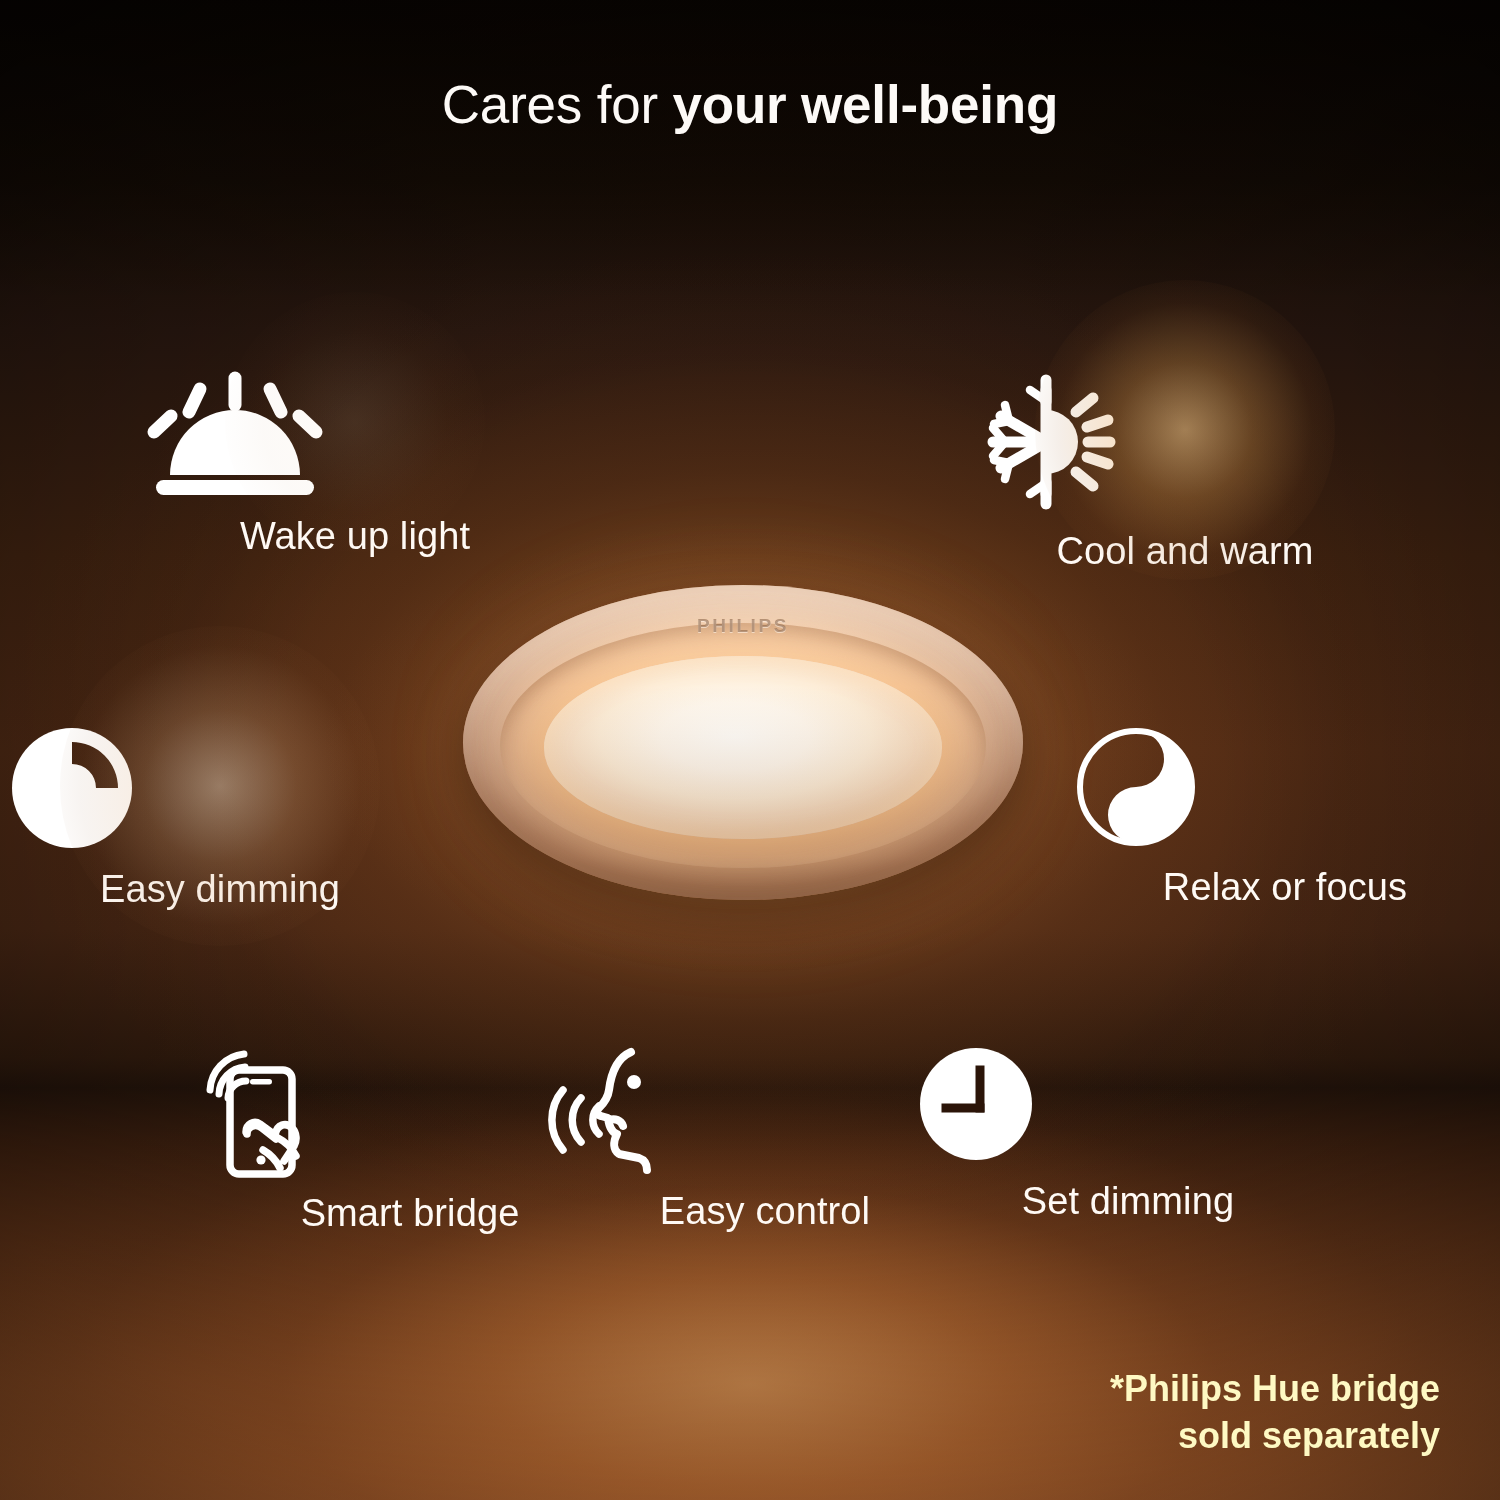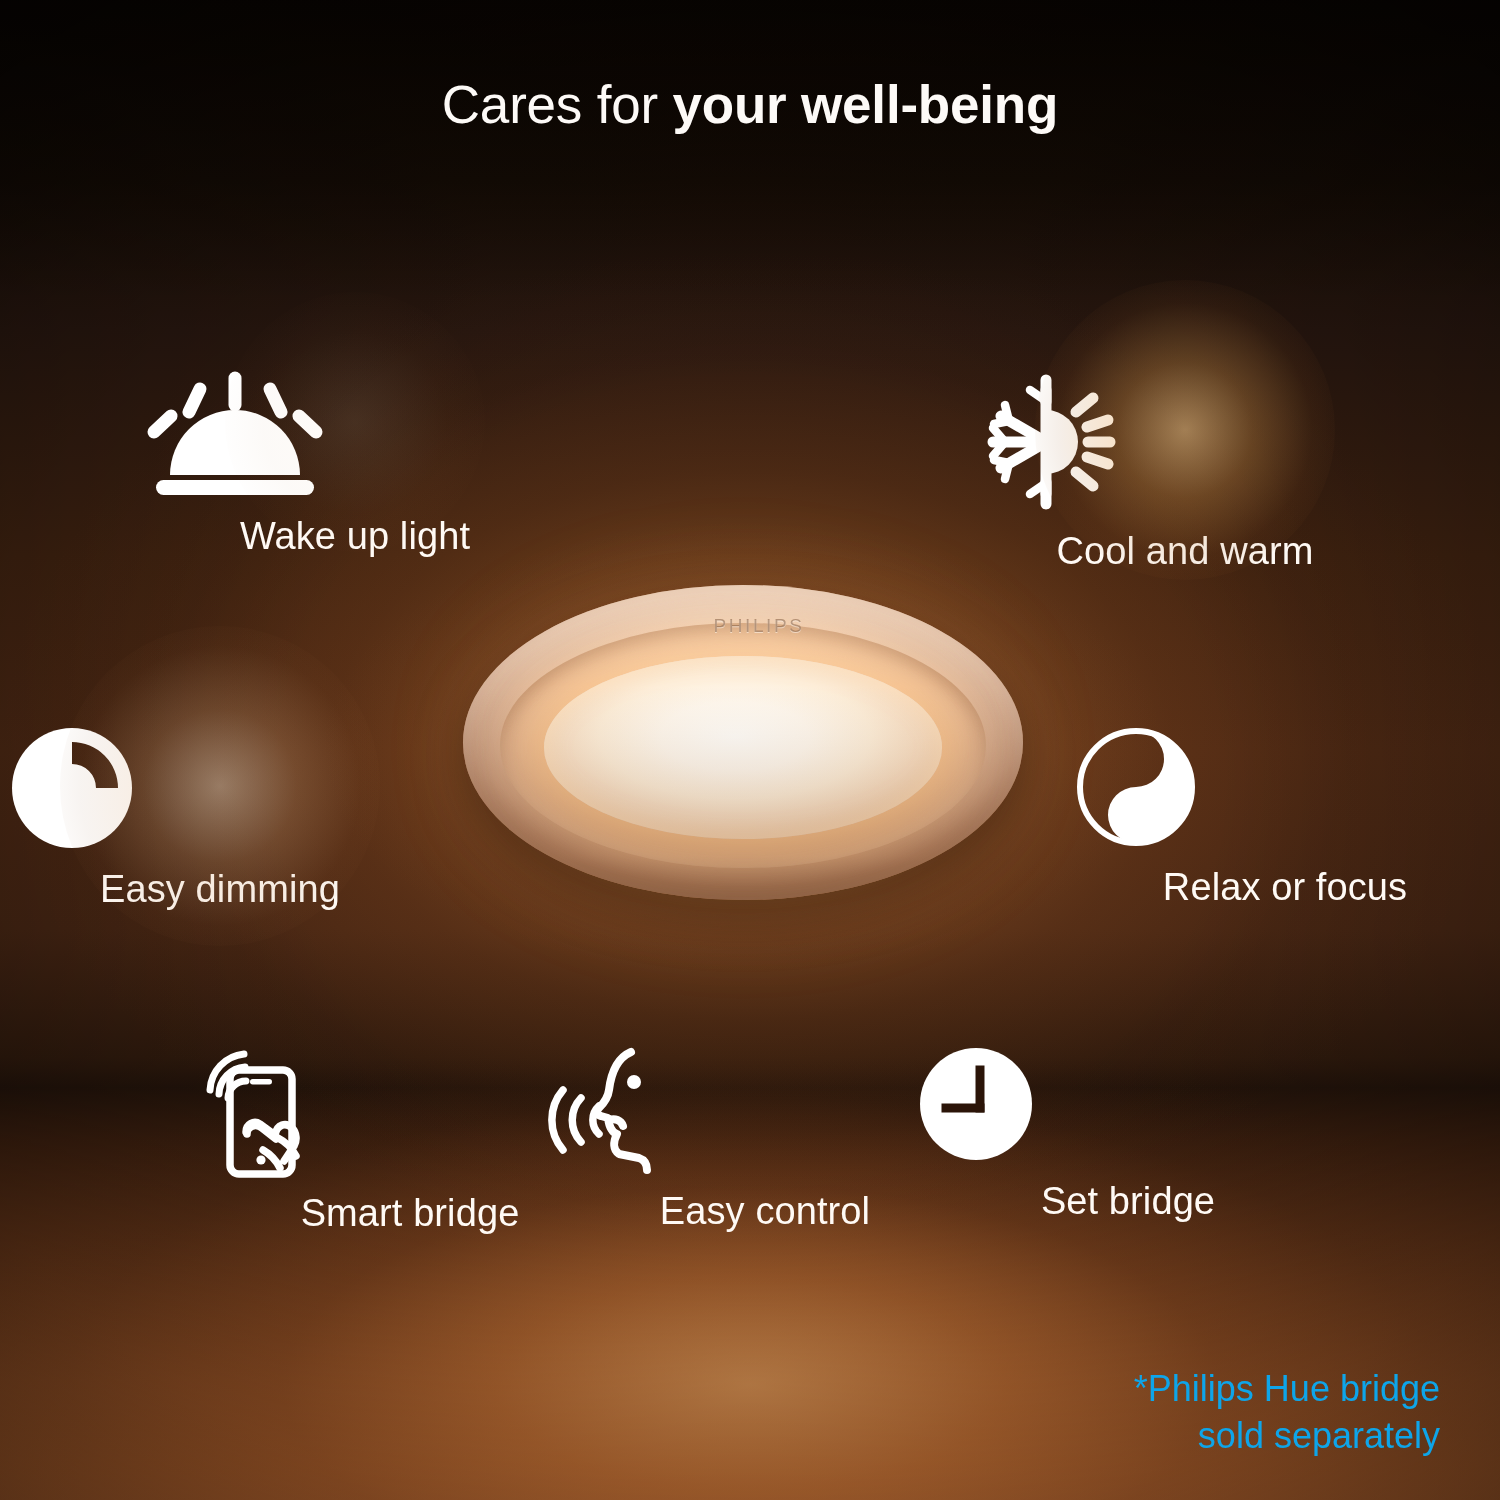"PHILIPS" .lamp .philips { font-weight: 400 -> 700; left: 16px -> 0 }
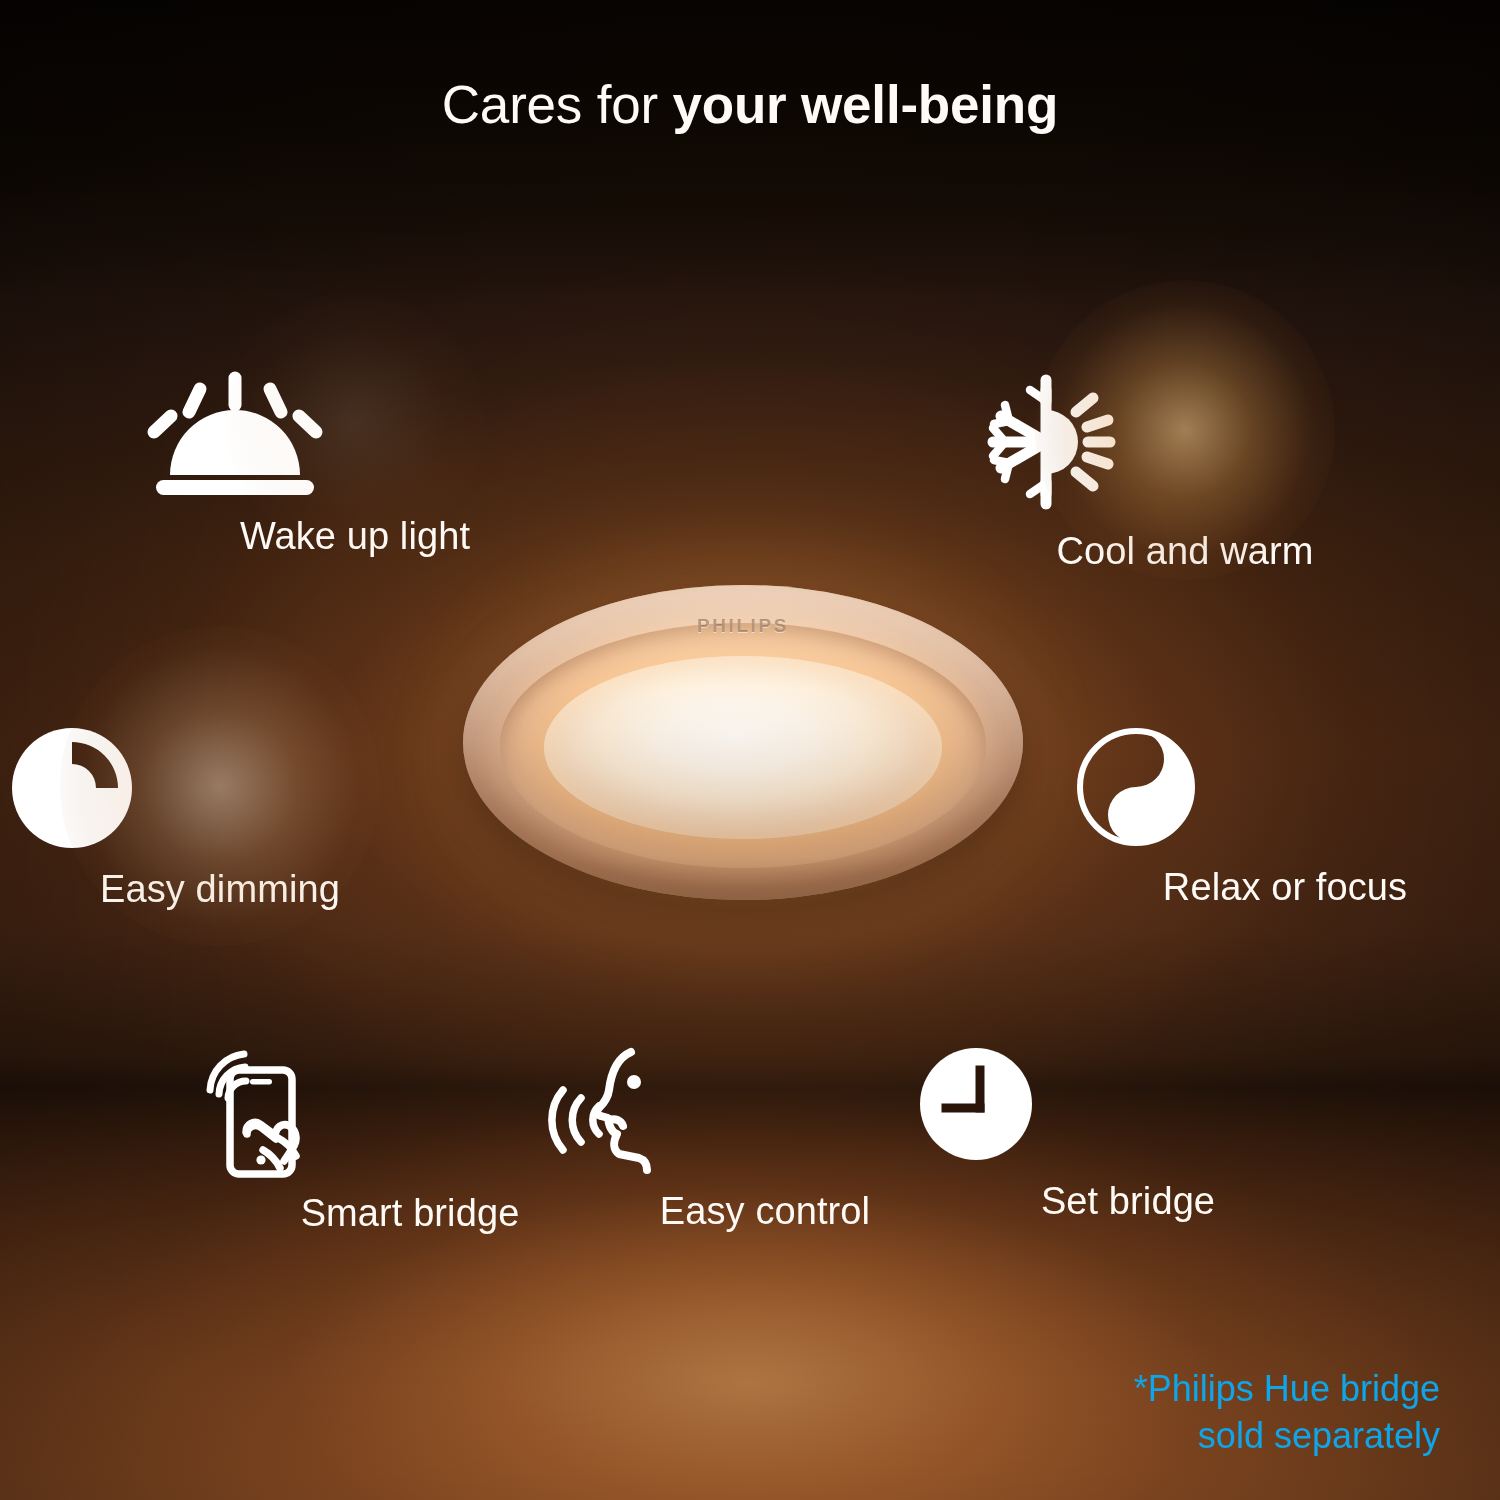"Set bridge" span.lab { text: bridge -> dimming }
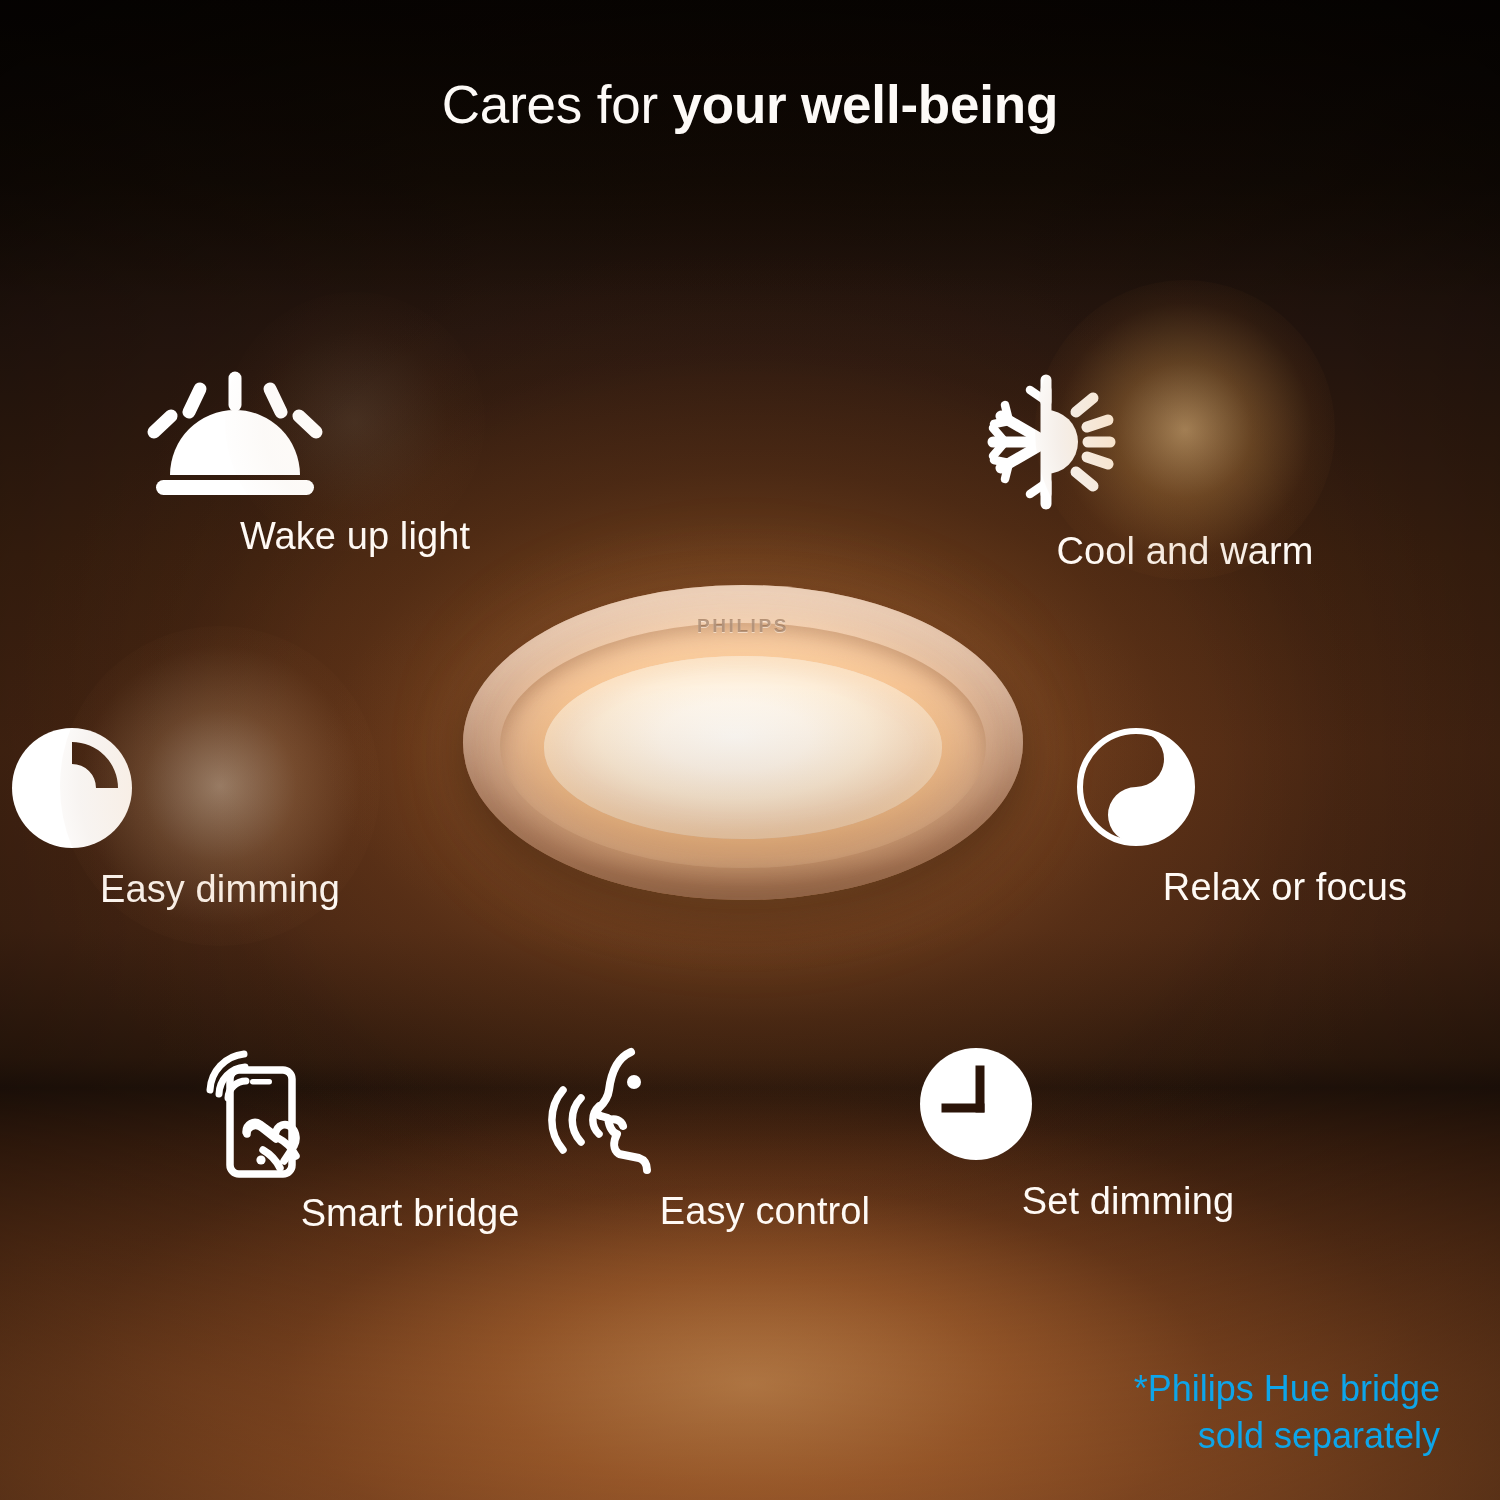"*Philips Hue bridge" .footnote { color: #0ea5e9 -> #fef9c3; font-weight: 400 -> 700 }
